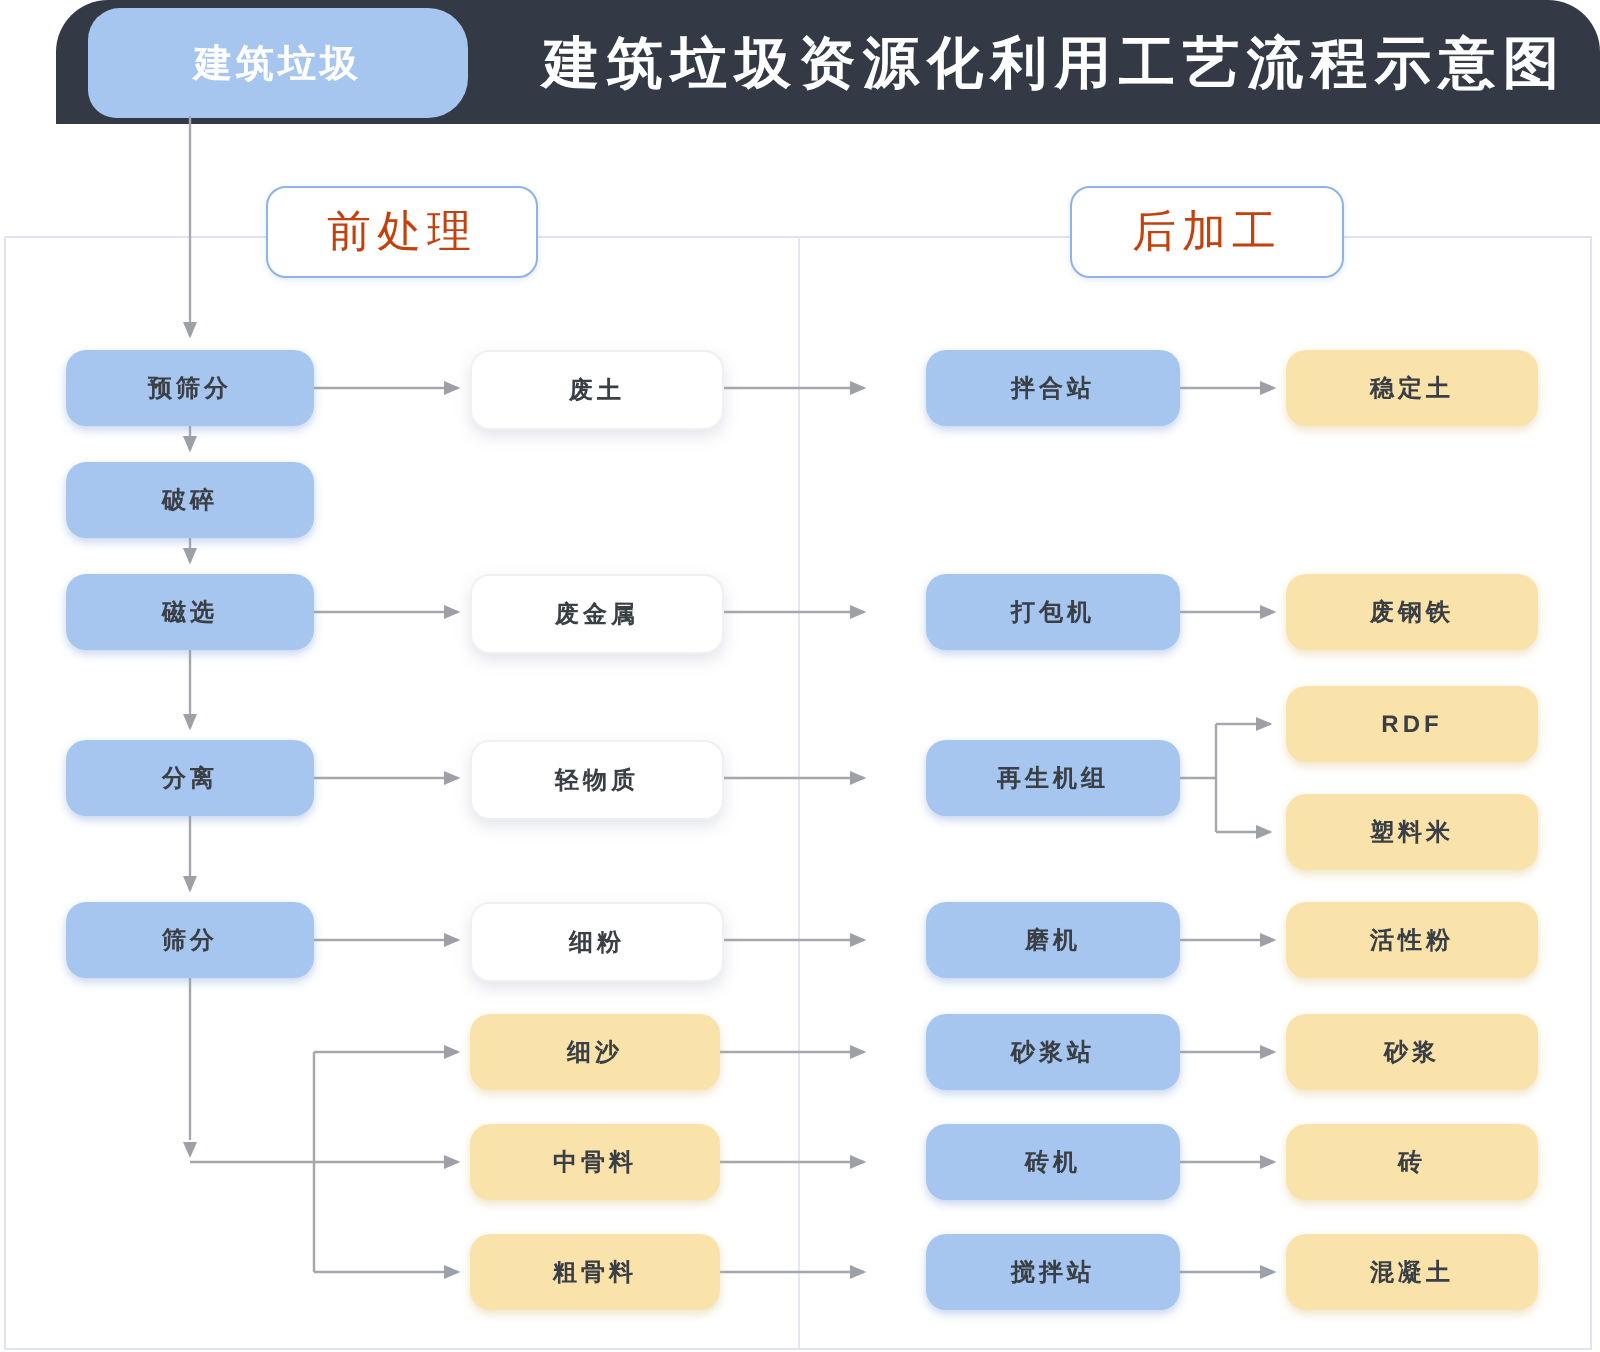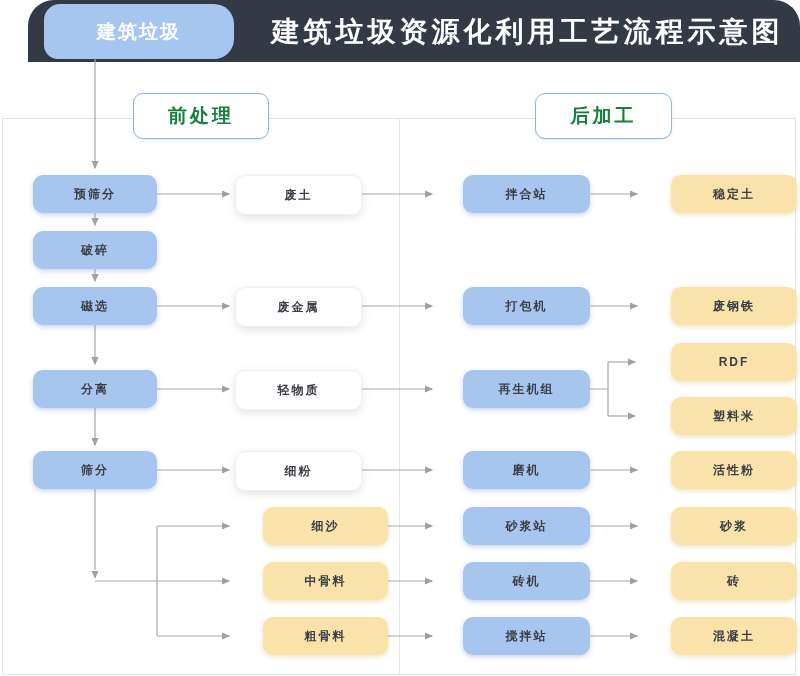"前处理" .section-label { color: #15803d -> #c2410c; font-size: 19px -> 22px; font-weight: 700 -> 400 }
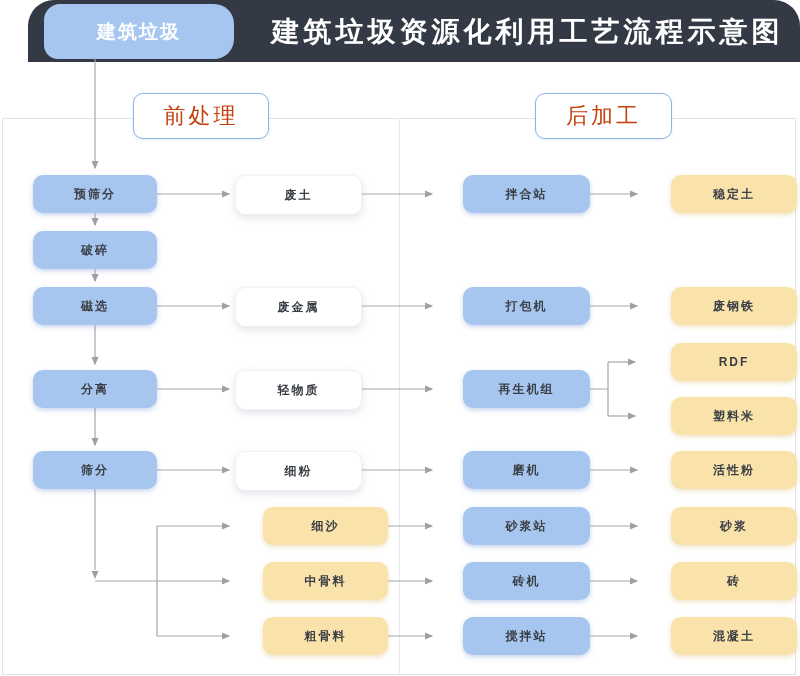"稳定土" .node.yellow { margin-left: 28px -> none }
